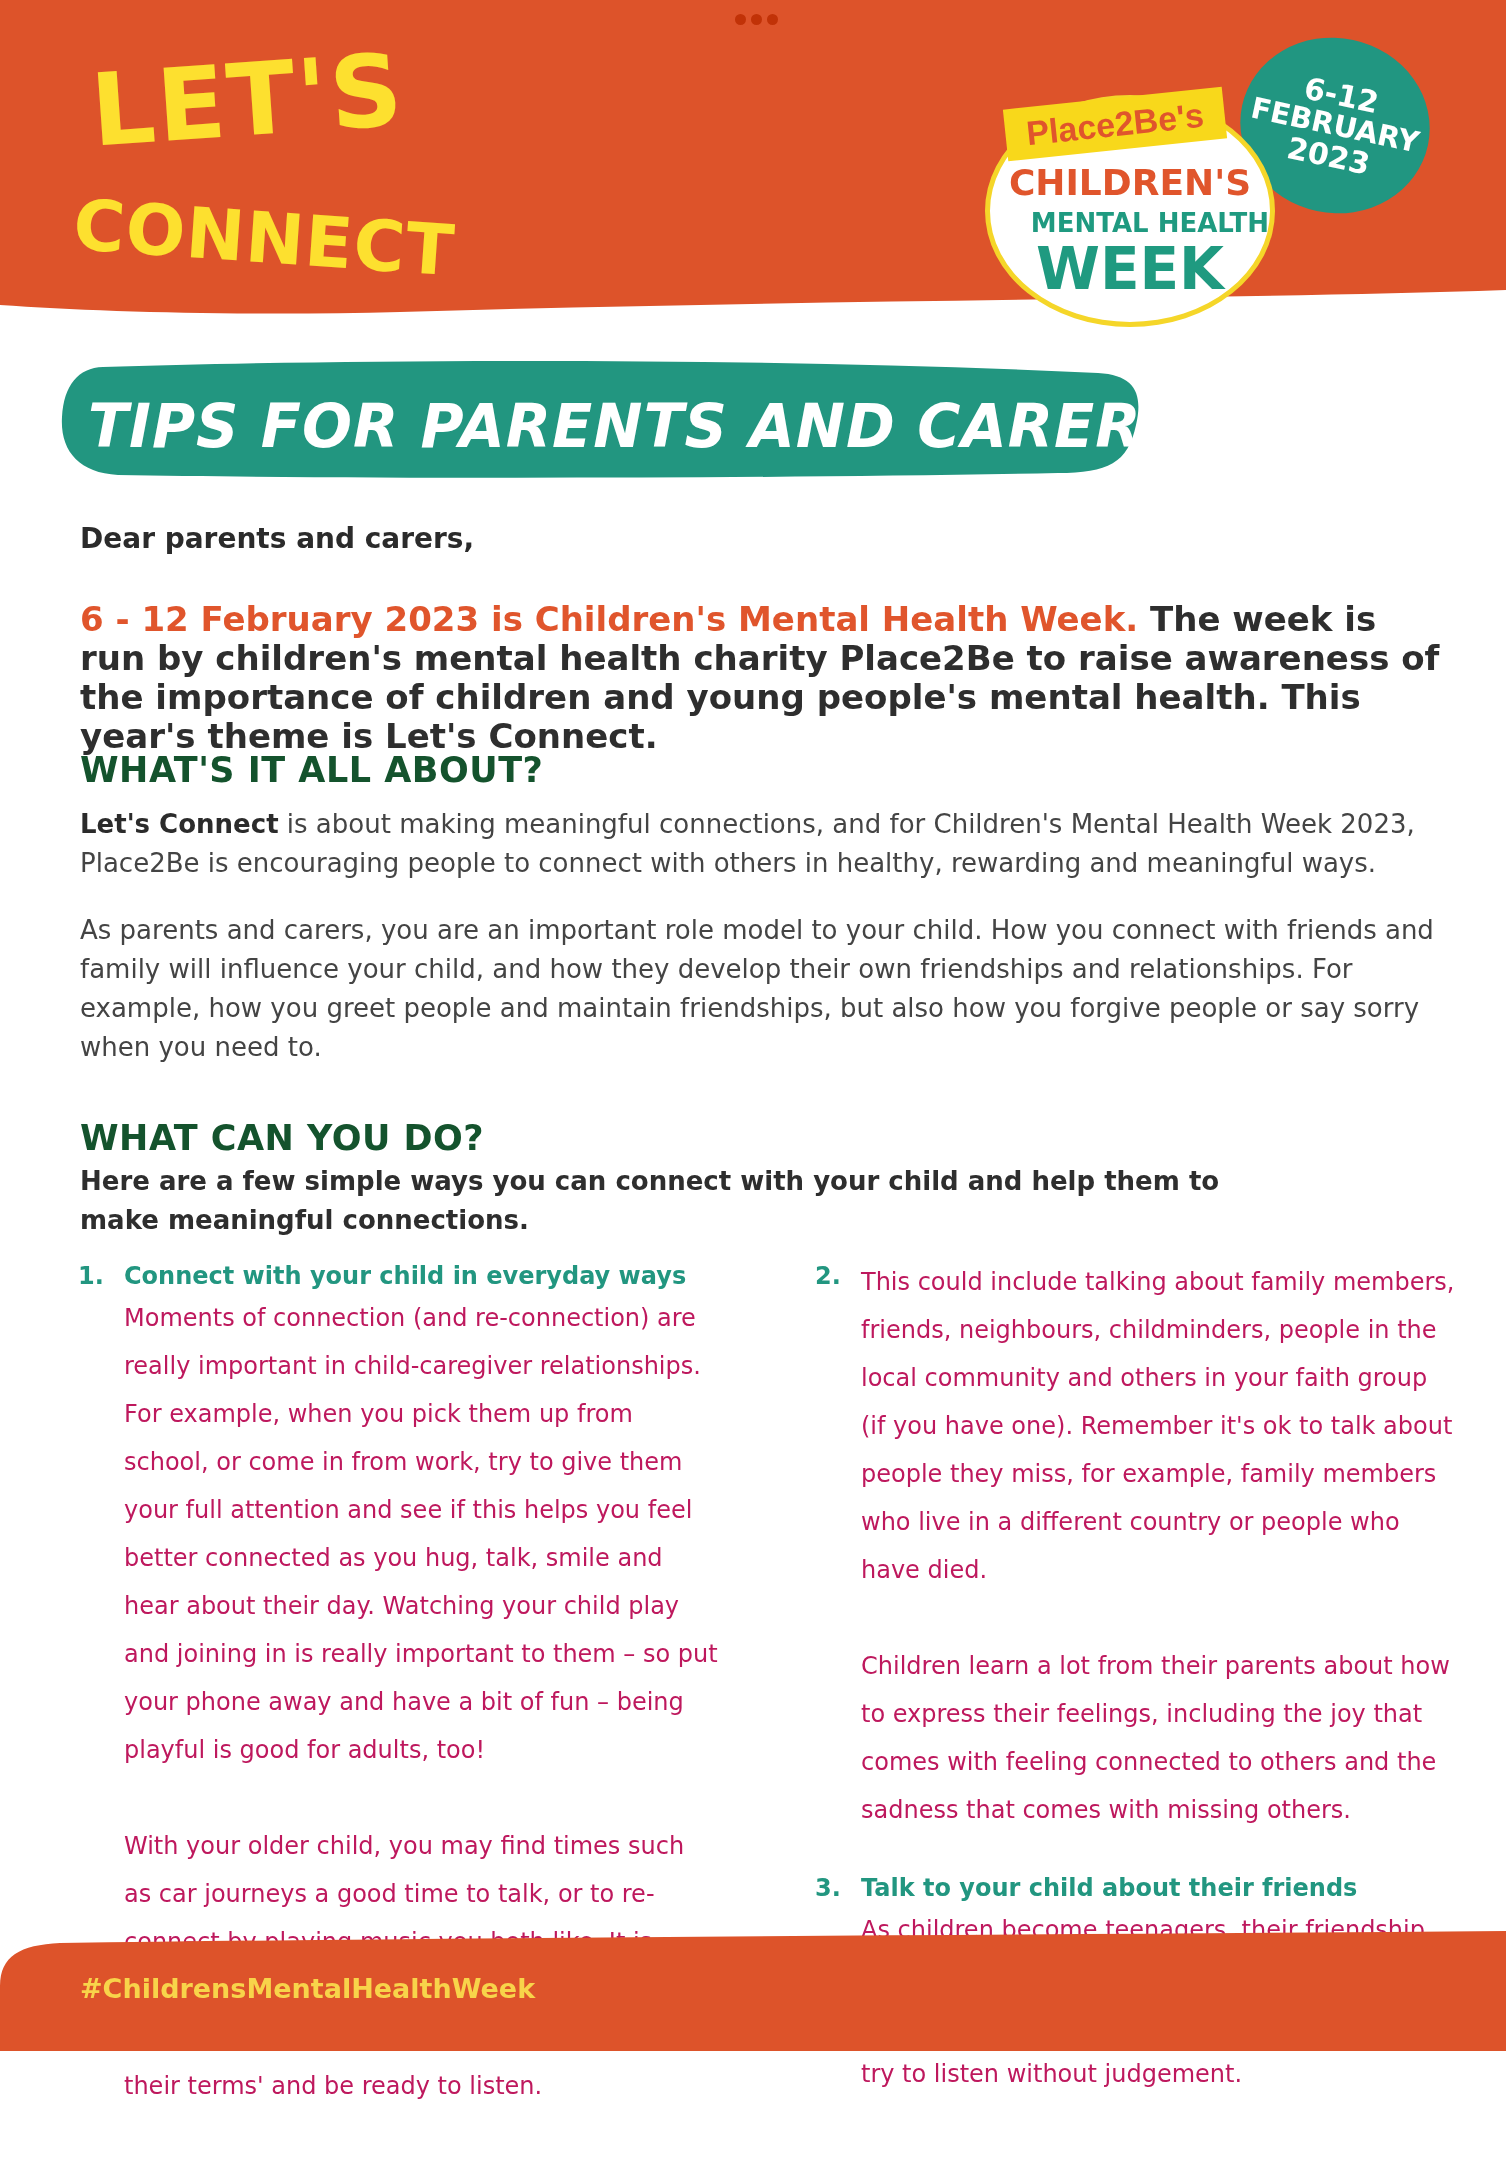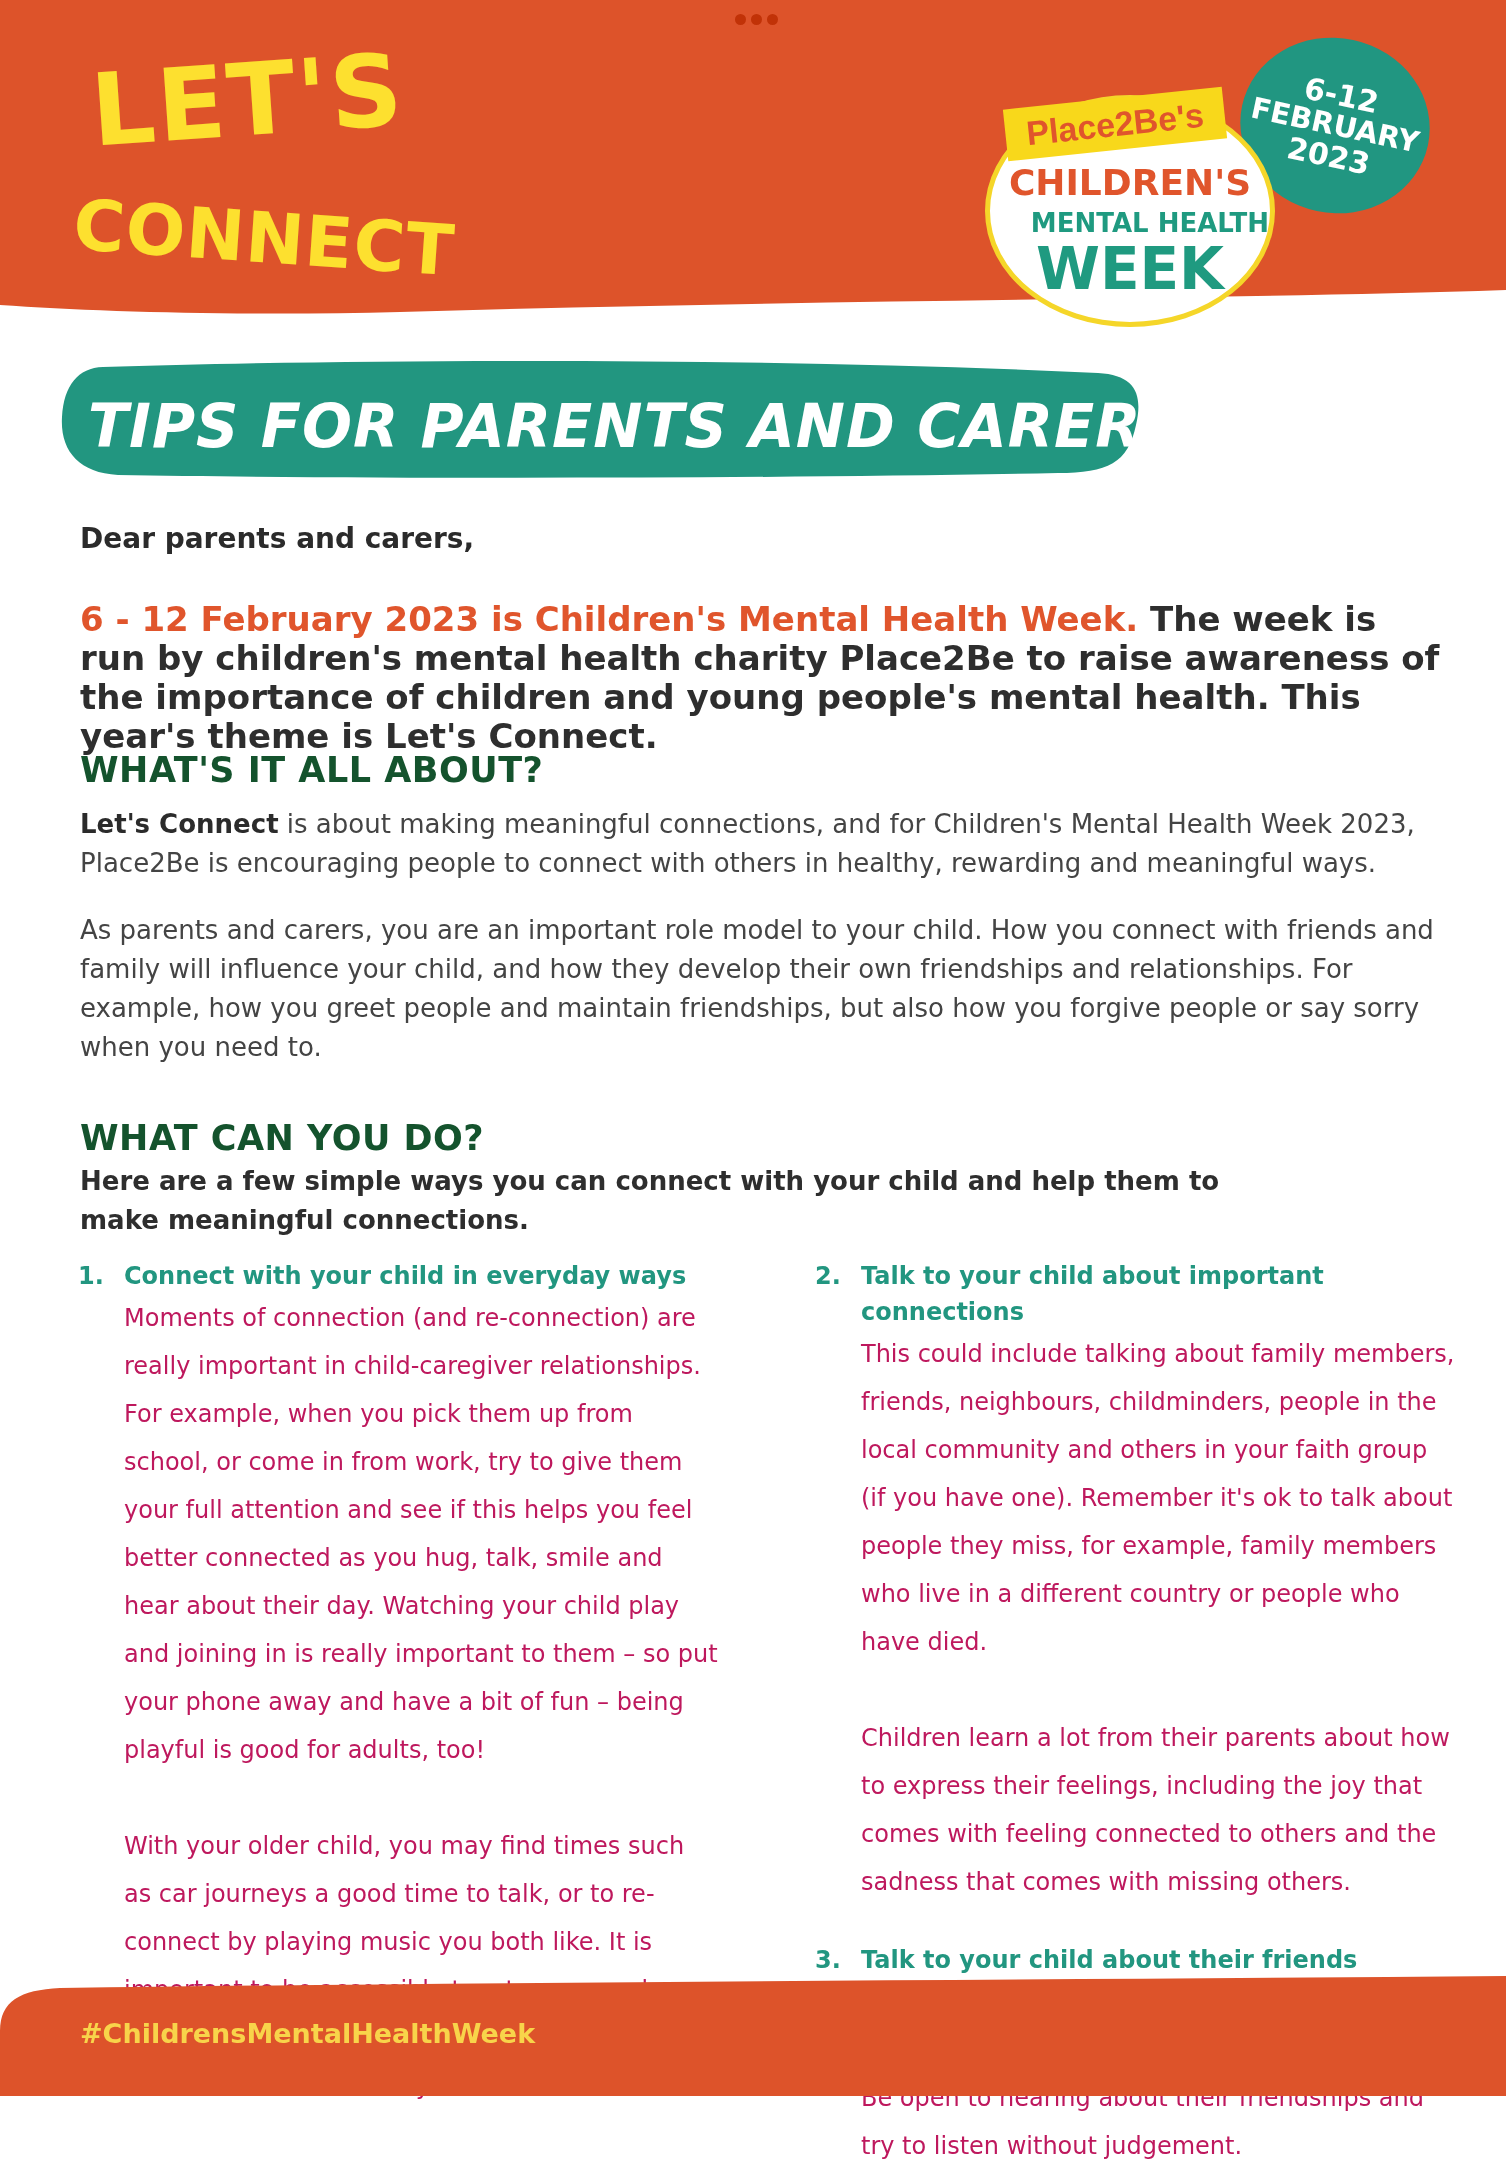"Talk to your child about important" div.tip-head { html: <div>Talk to your child about important connections</div> -> none }
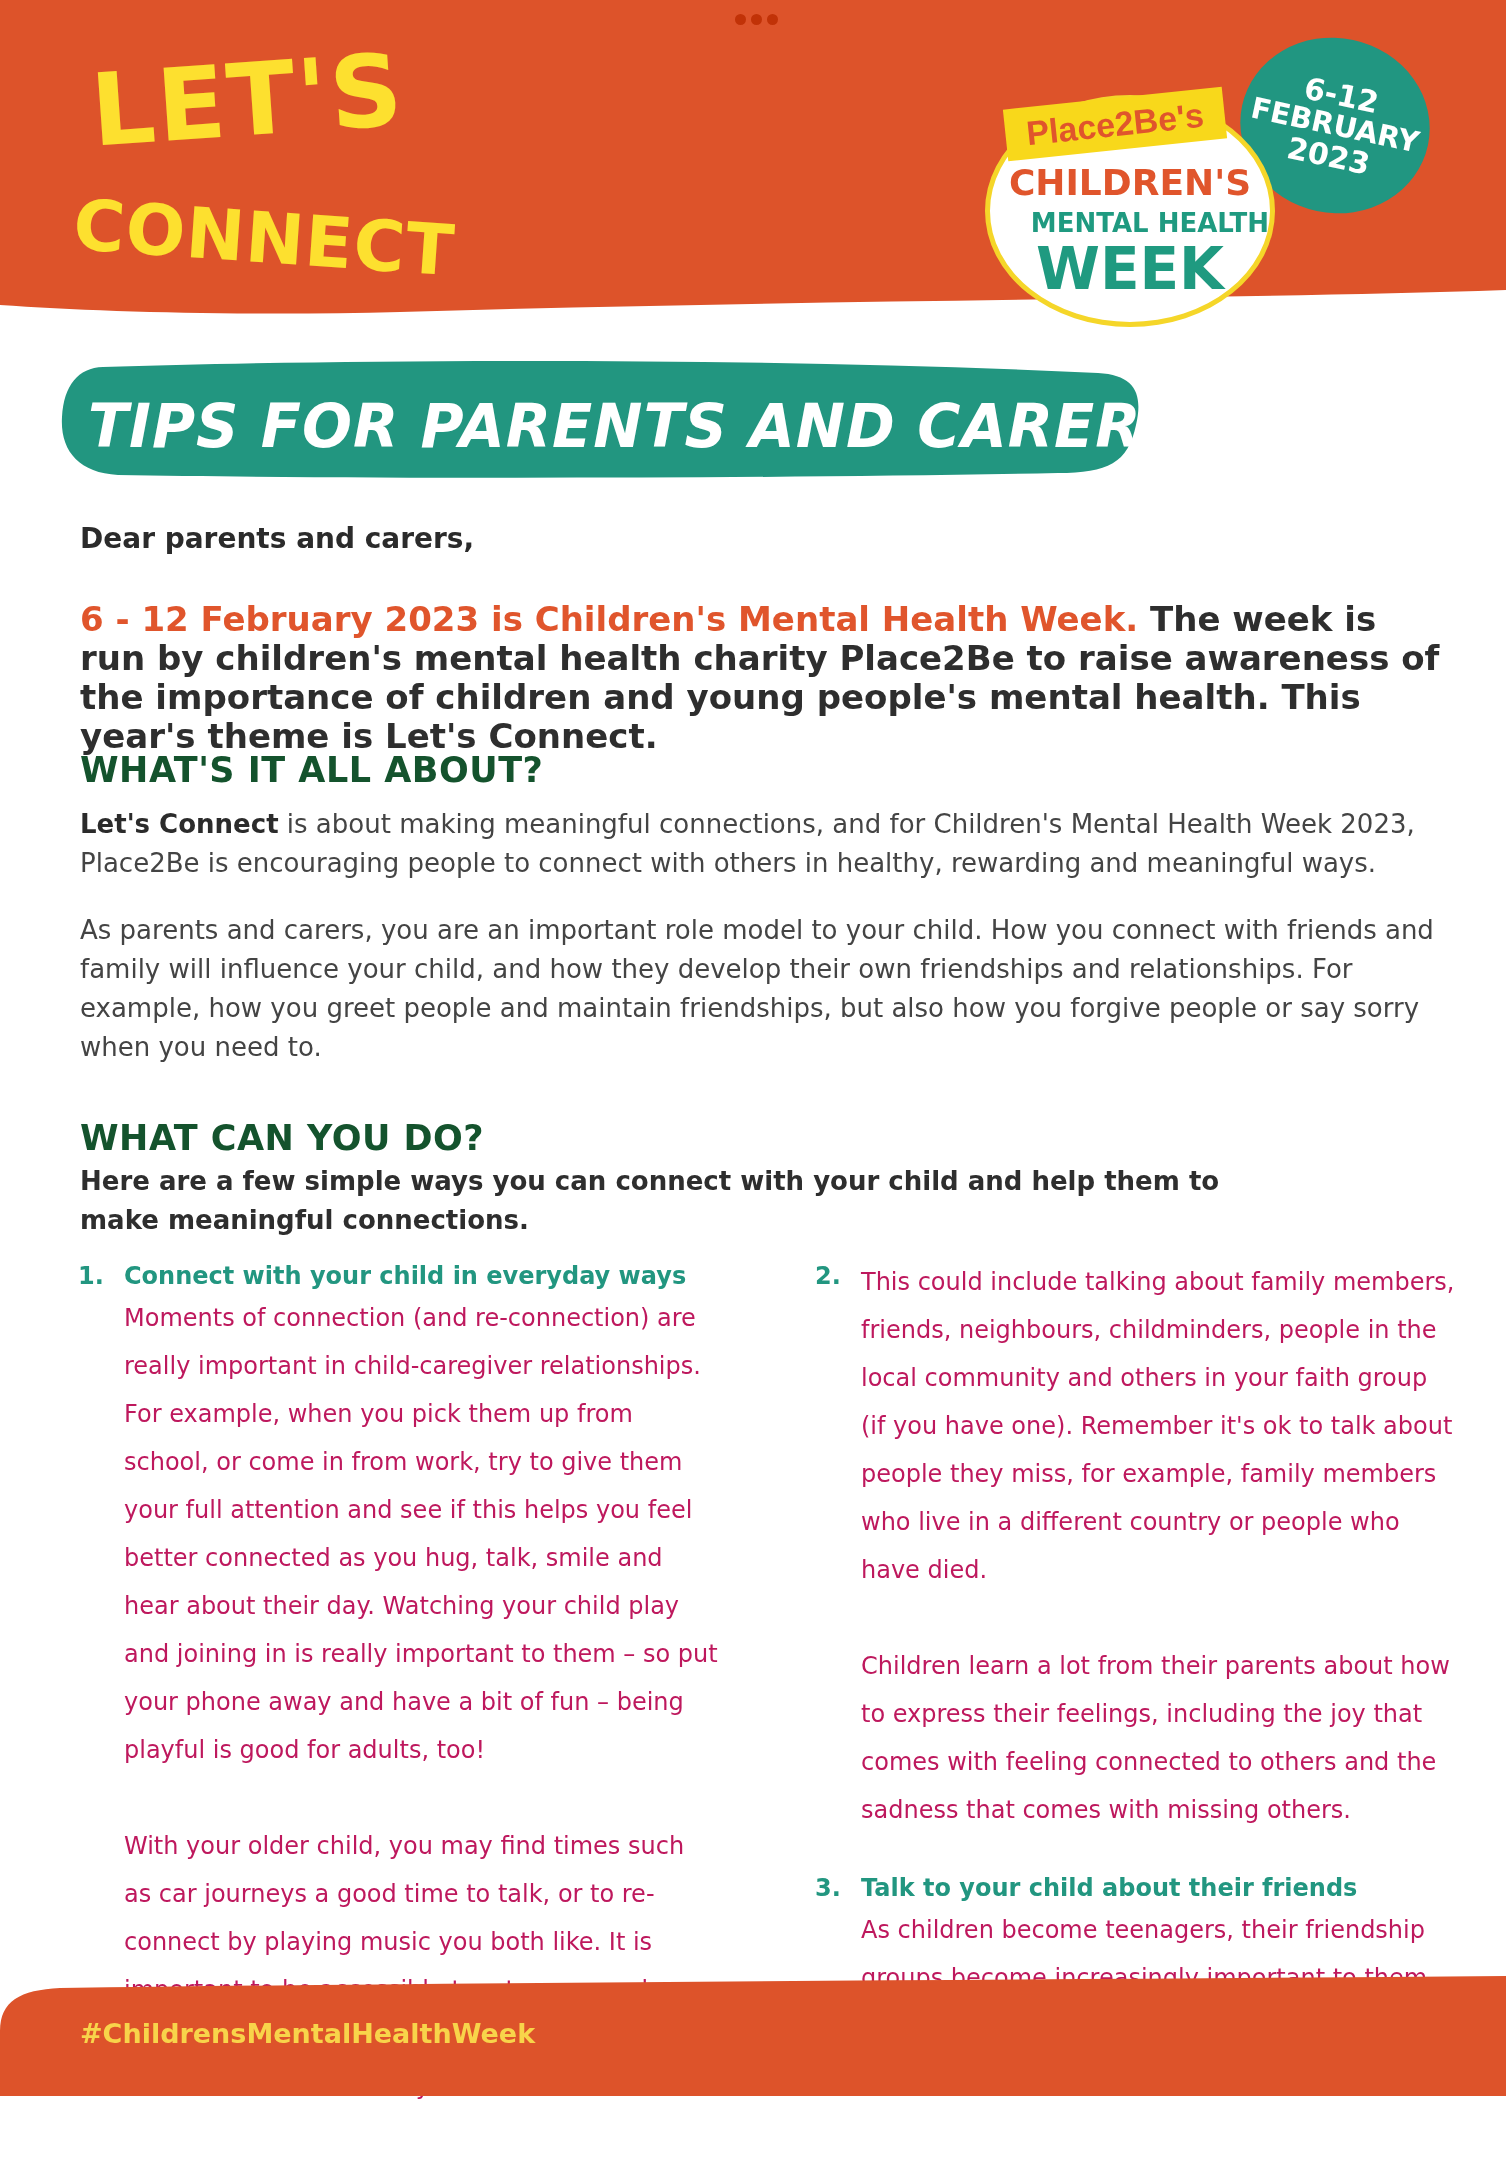"#ChildrensMentalHealthWeek" .footer { top: 1976px -> 1931px }
